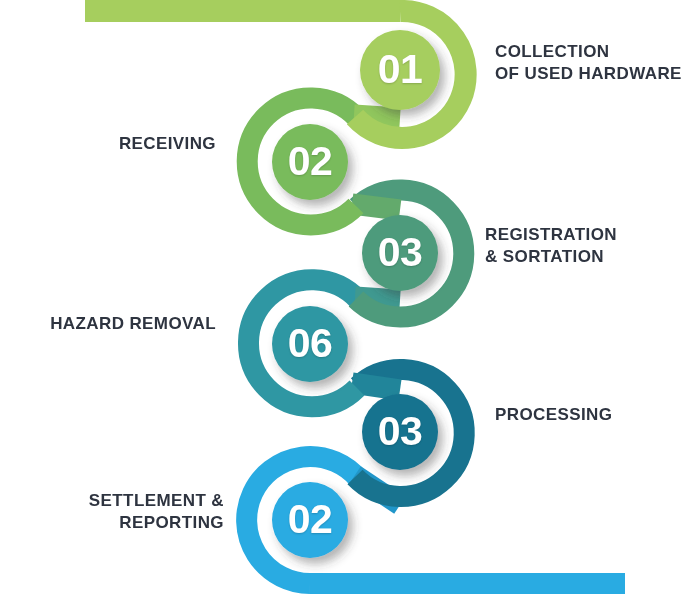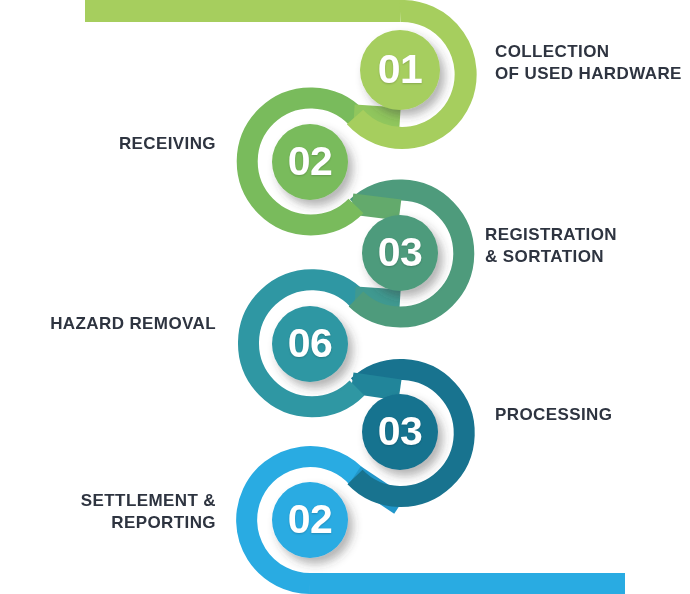"SETTLEMENT &" div.step-label { left: 16px -> 24px }
